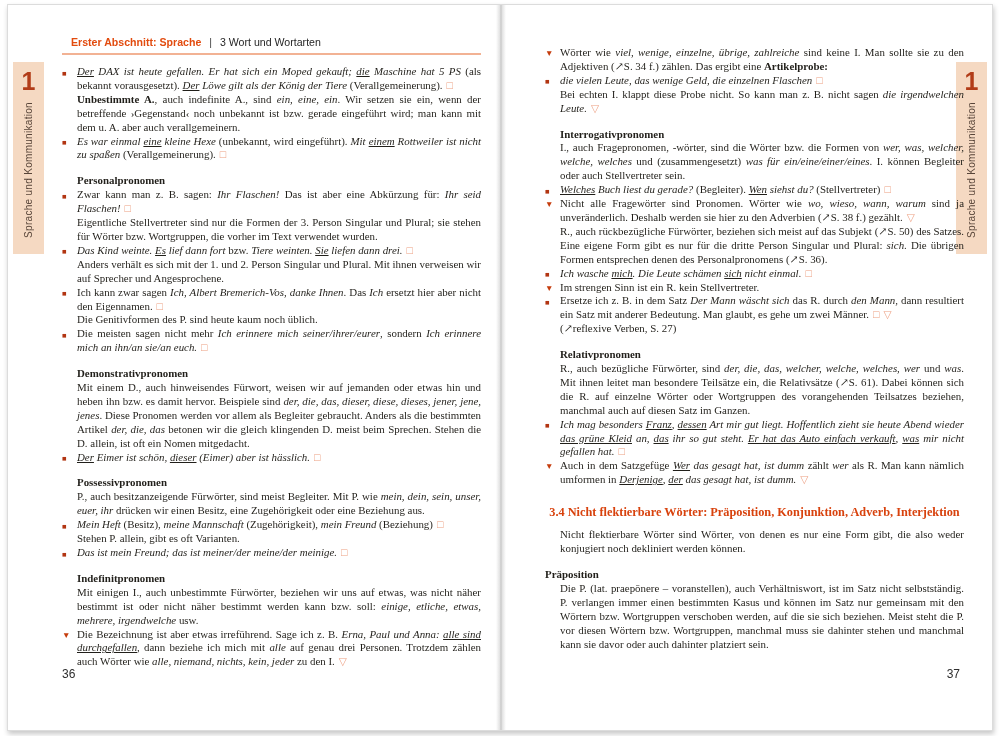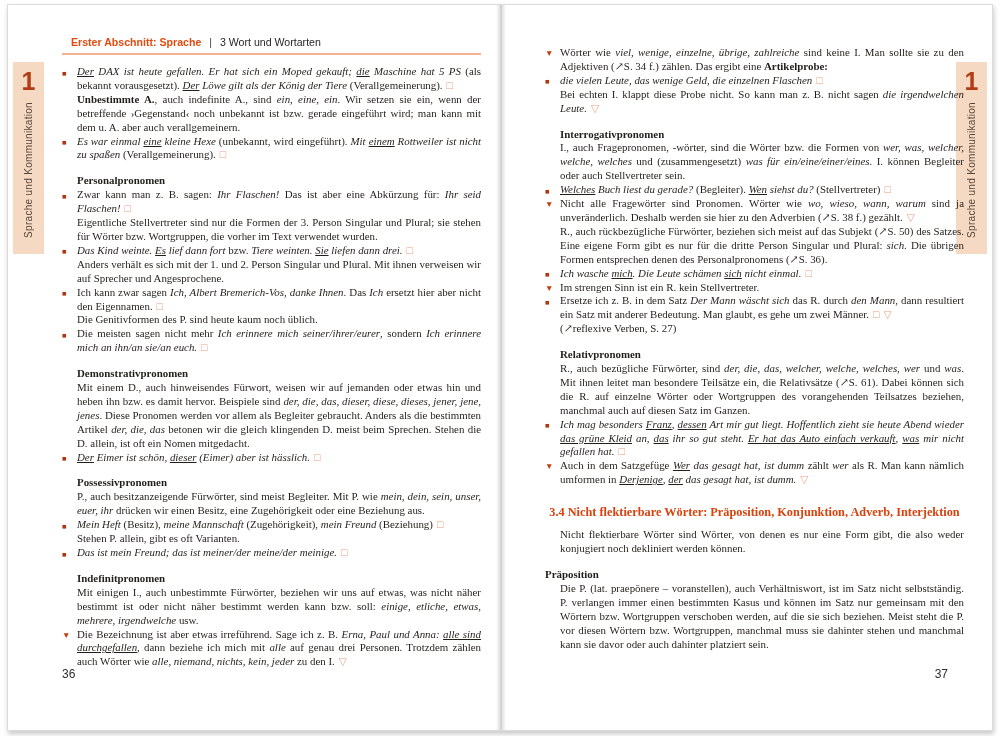"37" .pn-right { right: 44px -> 32px }
